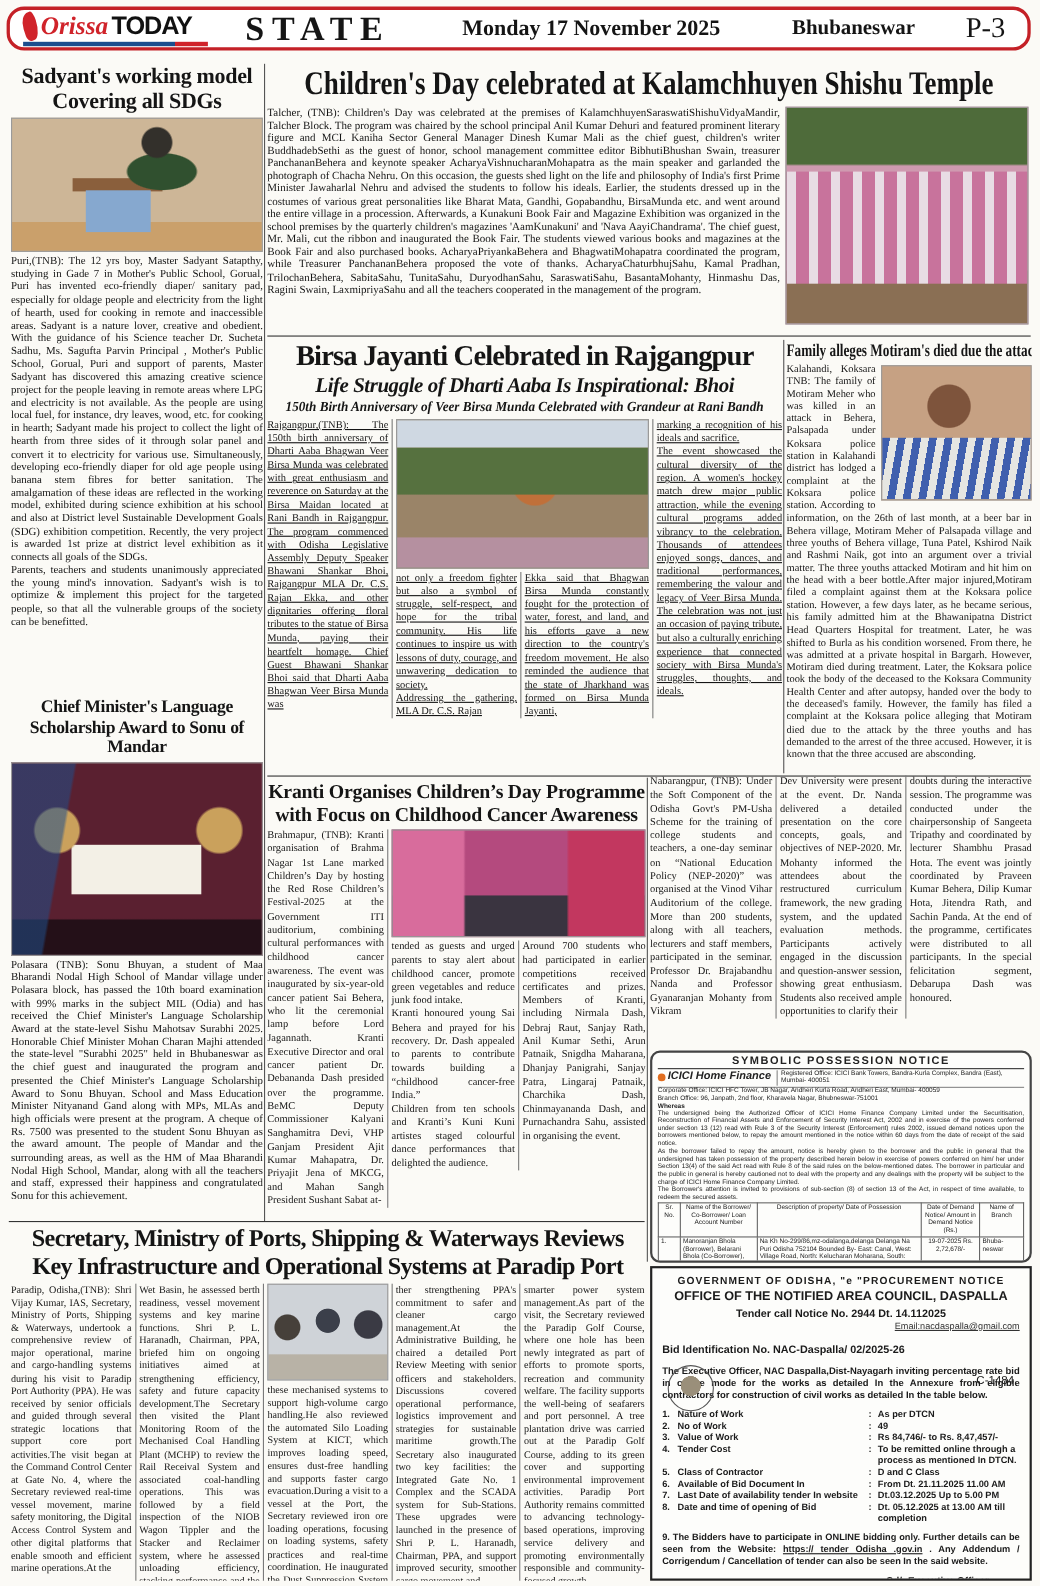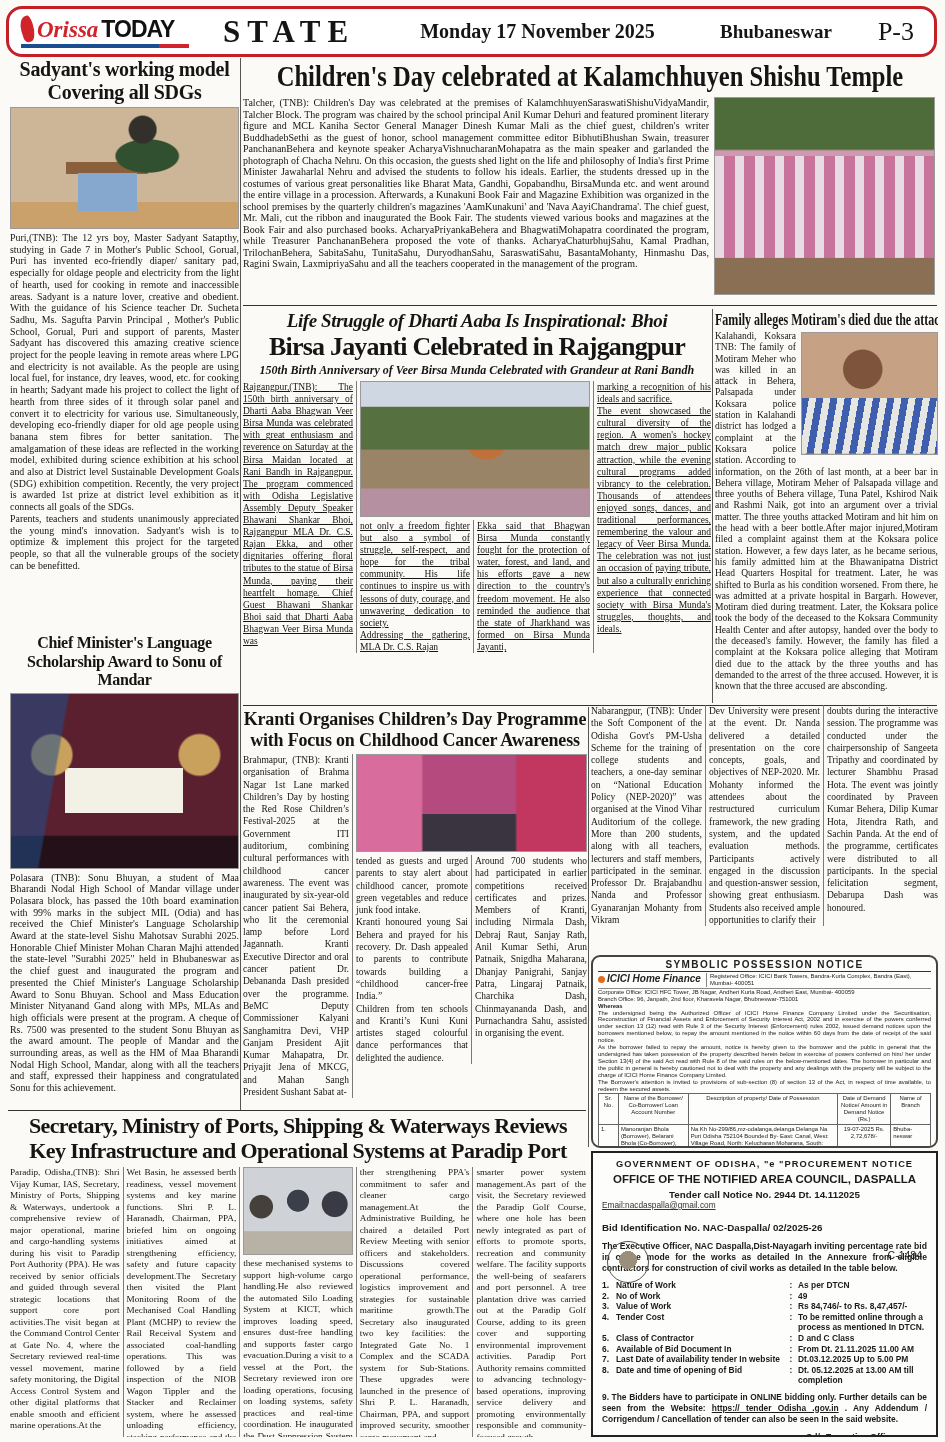"Orissa" #masthead { height: 51px -> 40px }
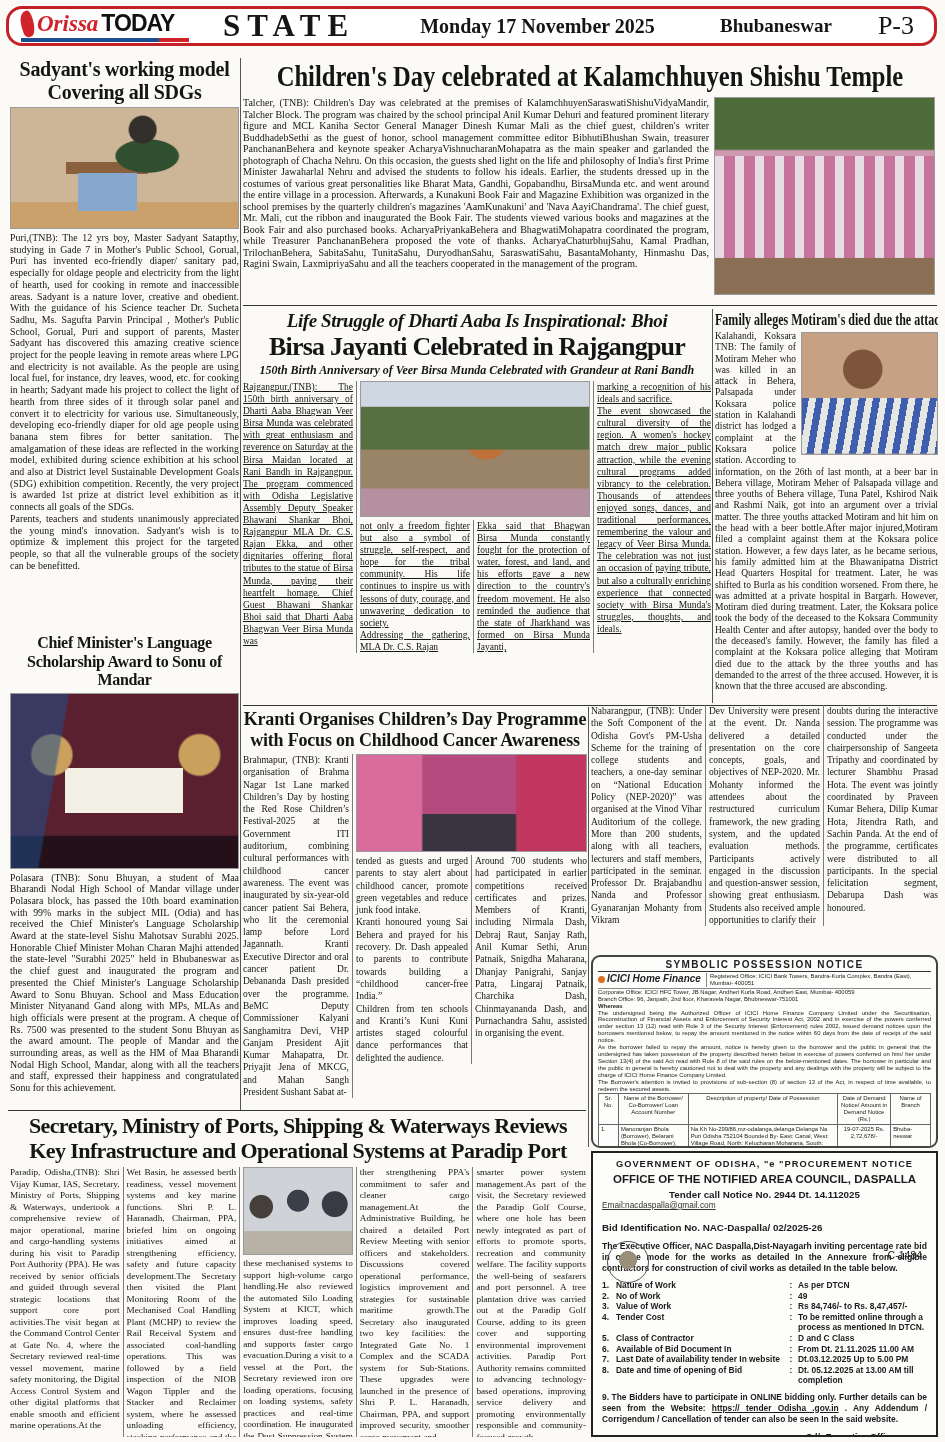"Life Struggle of Dharti Aaba" div.hl { order: before "Birsa Jayanti Celebrated in Rajgangpur" -> after "Birsa Jayanti Celebrated in Rajgangpur" }
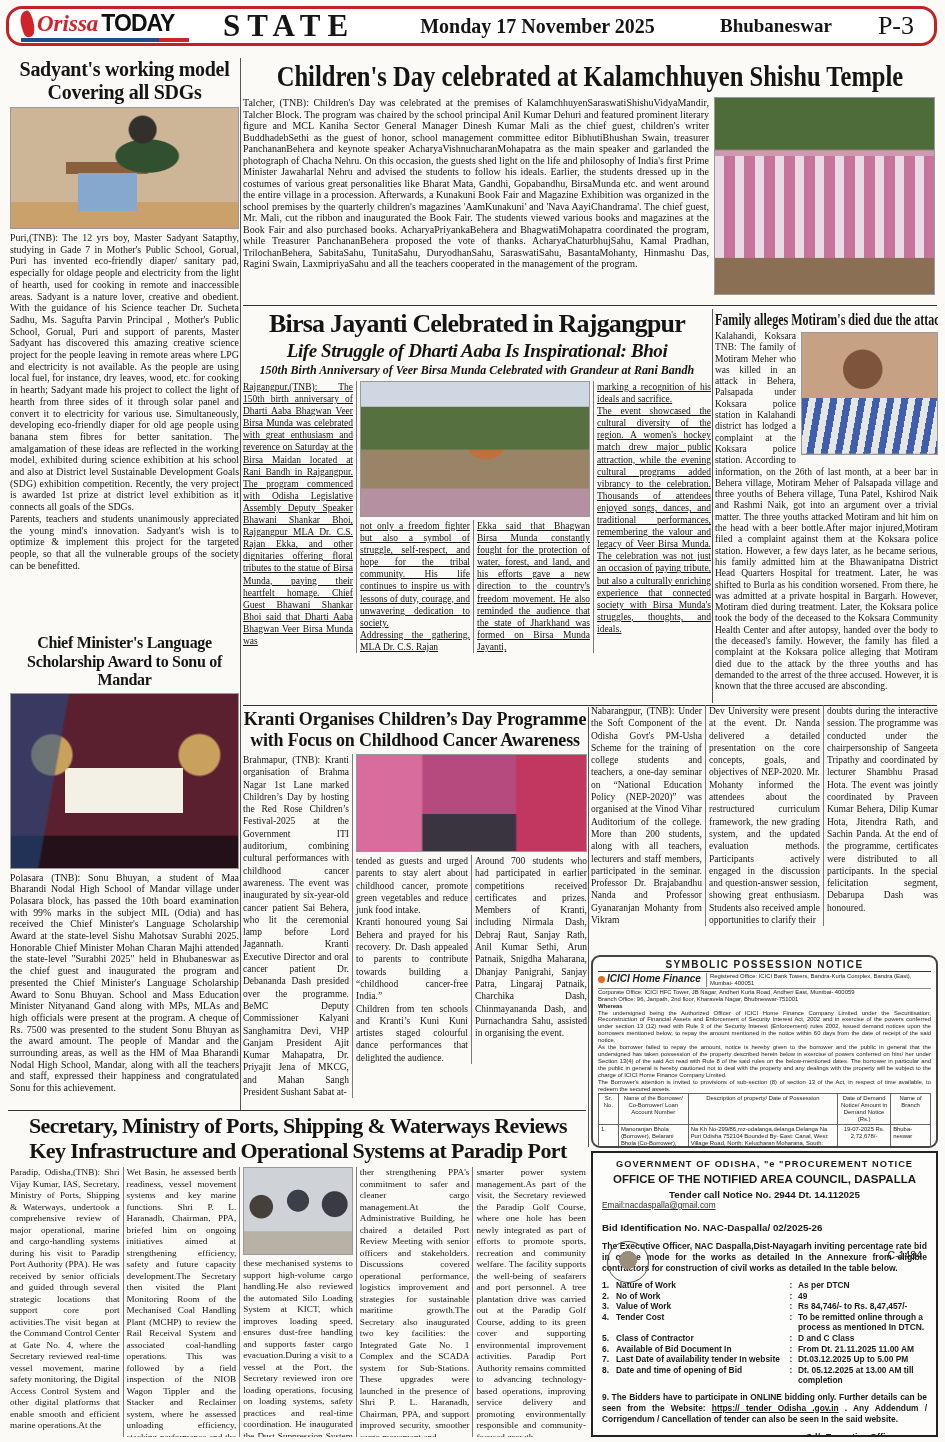"Email:nacdaspalla@gmail.com" .g-email { text-align: left -> right }
